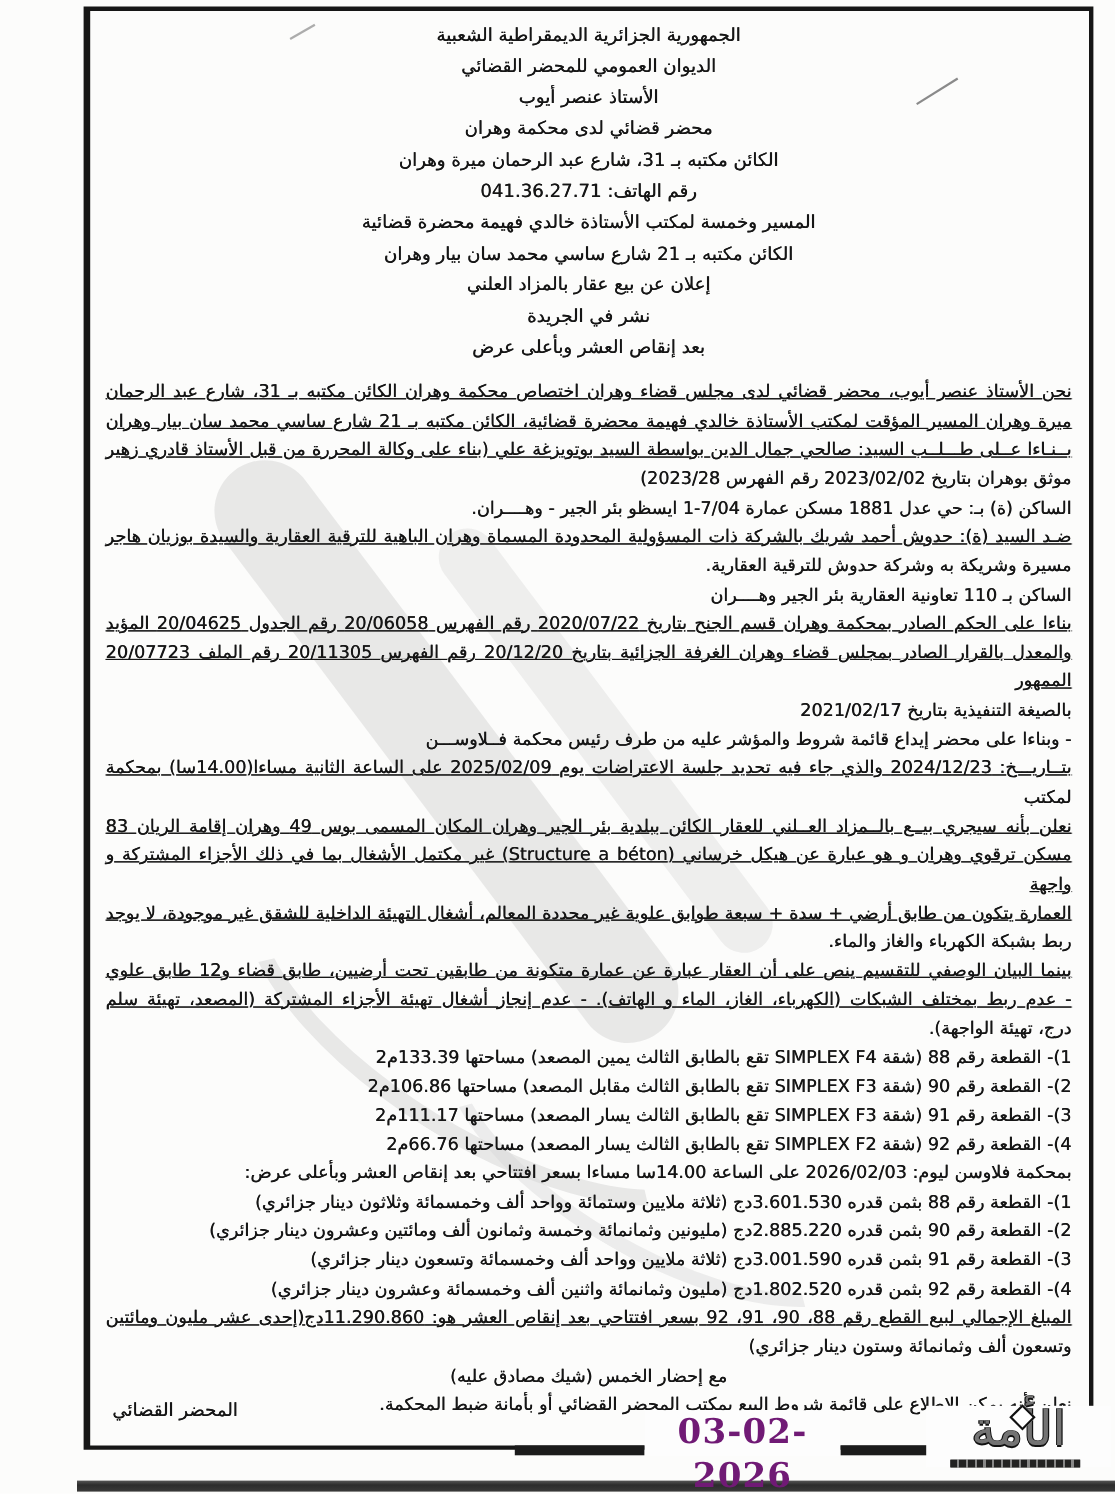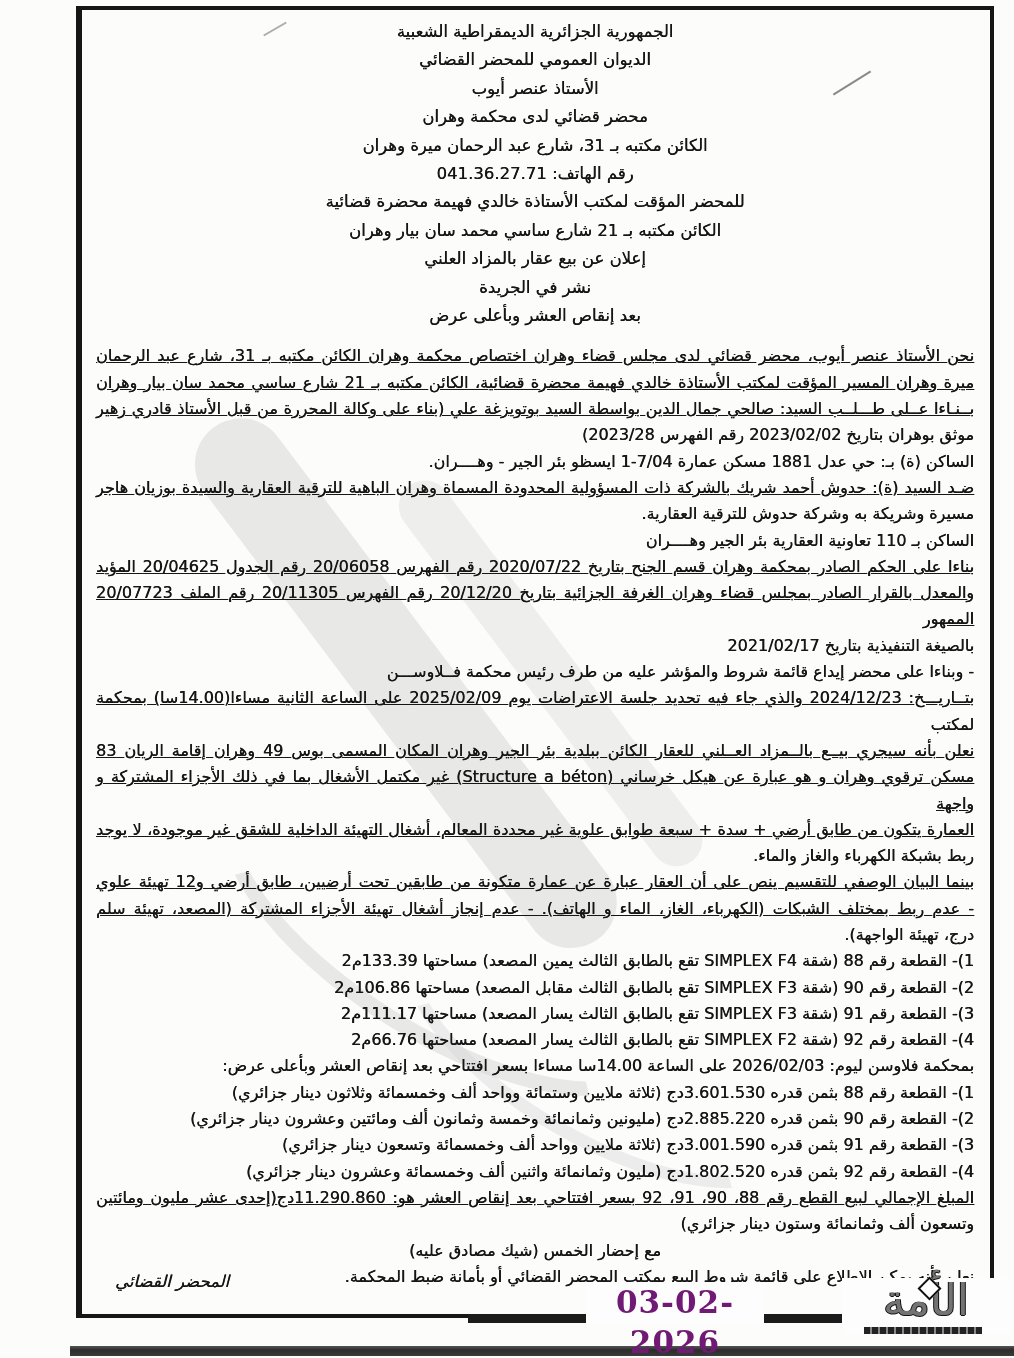"للمحضر المؤقت لمكتب الأستاذة خالدي" div.hdr-line { text: للمحضر المؤقت -> المسير وخمسة }
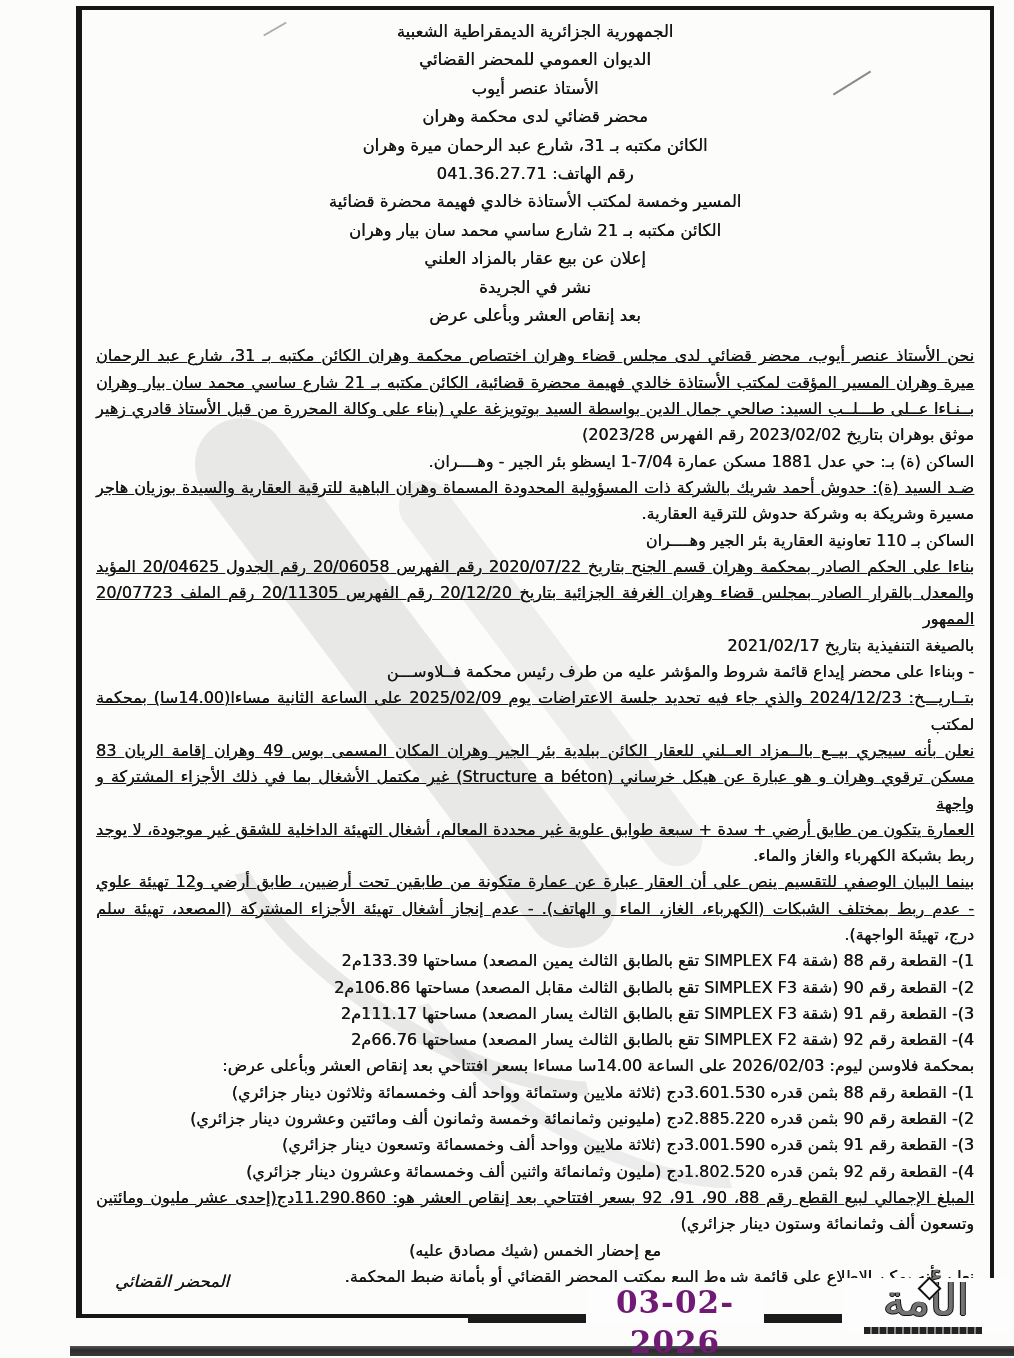"بينما البيان الوصفي للتقسيم ينص" div.ln { text: أرضي و12 تهيئة -> قضاء و12 طابق }
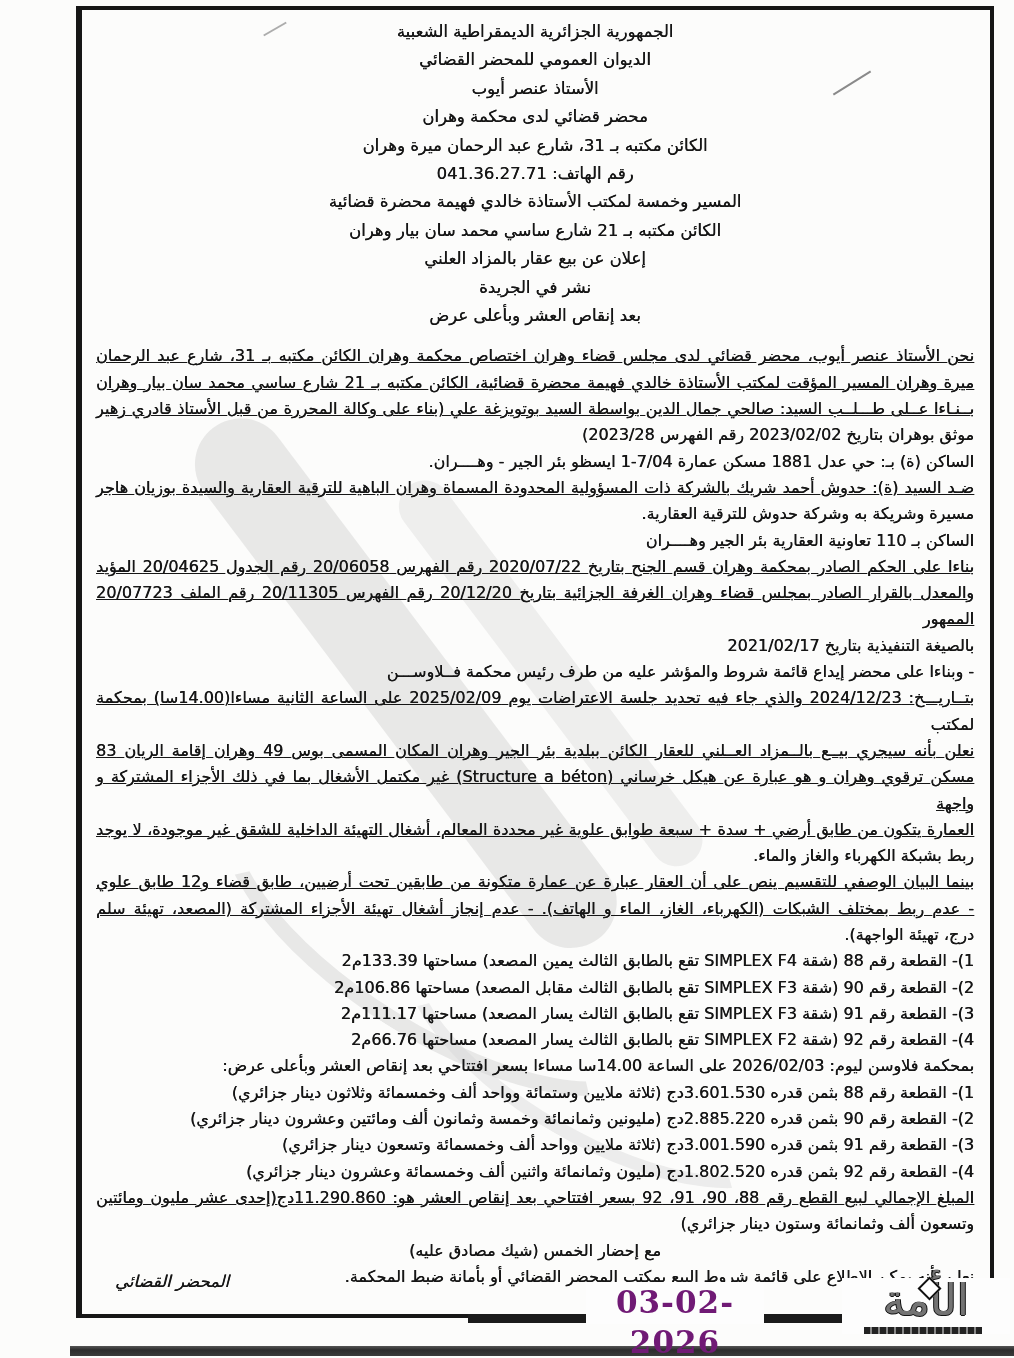"المحضر القضائي" .signature { font-style: italic -> none; left: 115px -> 102px }
